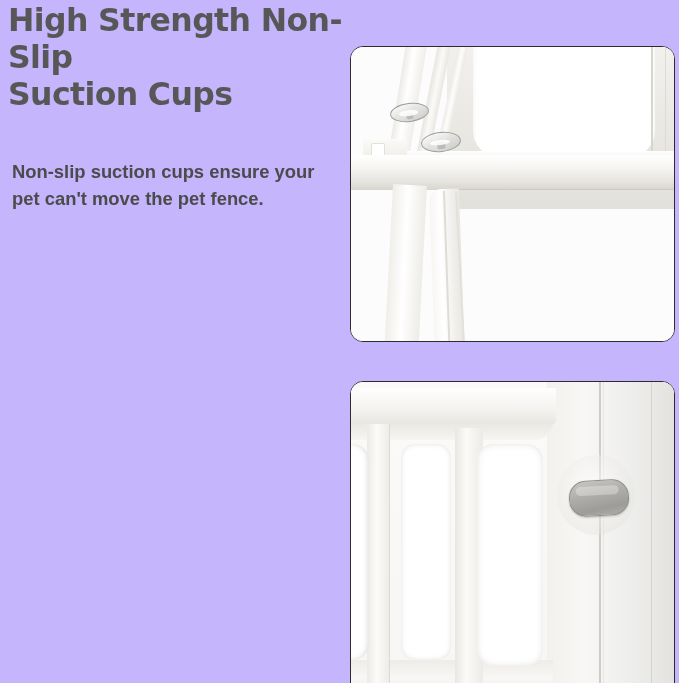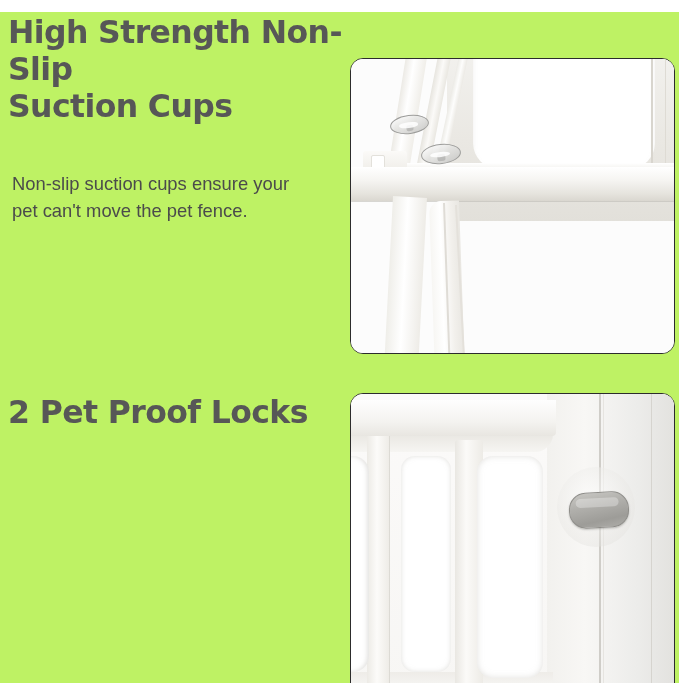"High Strength Non-Slip" .page { background: #bef264 -> #c4b5fd; margin-top: 12px -> none }
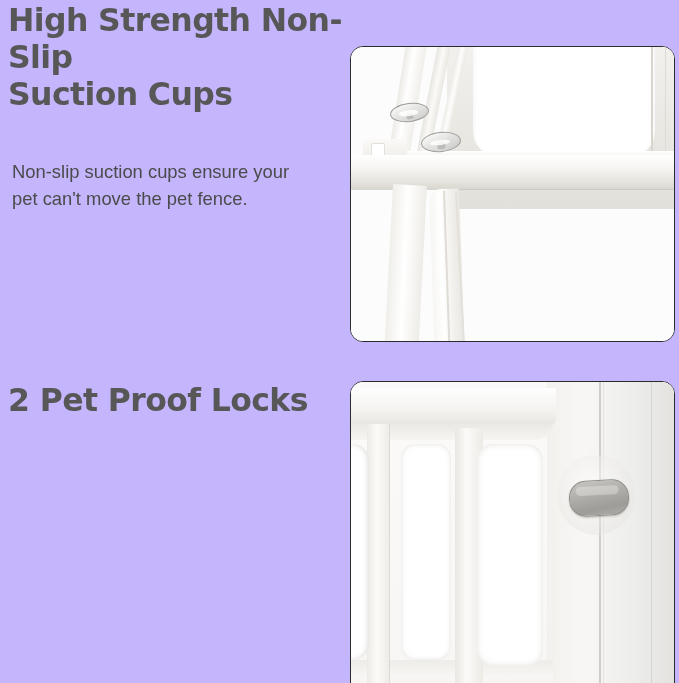"Non-slip suction cups ensure your" .feature-body { font-weight: normal -> bold }
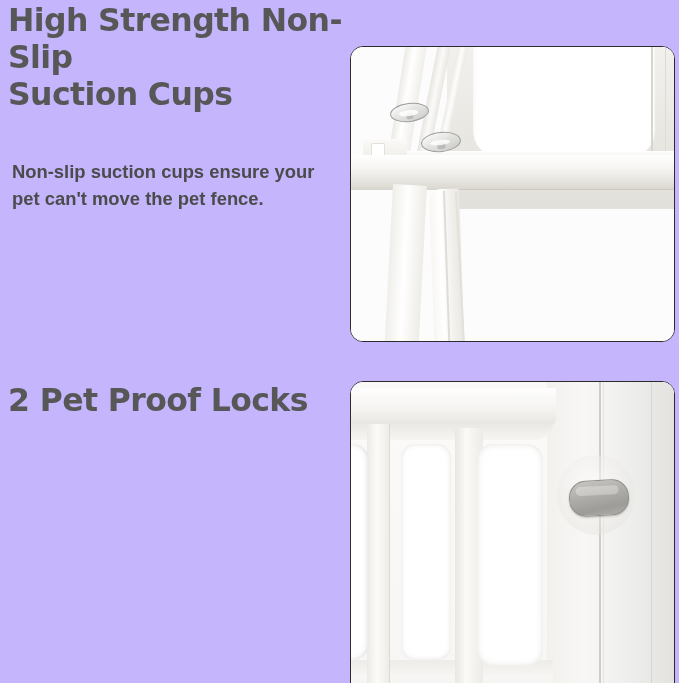"2 Pet Proof Locks" h1.feature-heading { html: <h1>2 Pet Proof Locks</h1> -> none }
